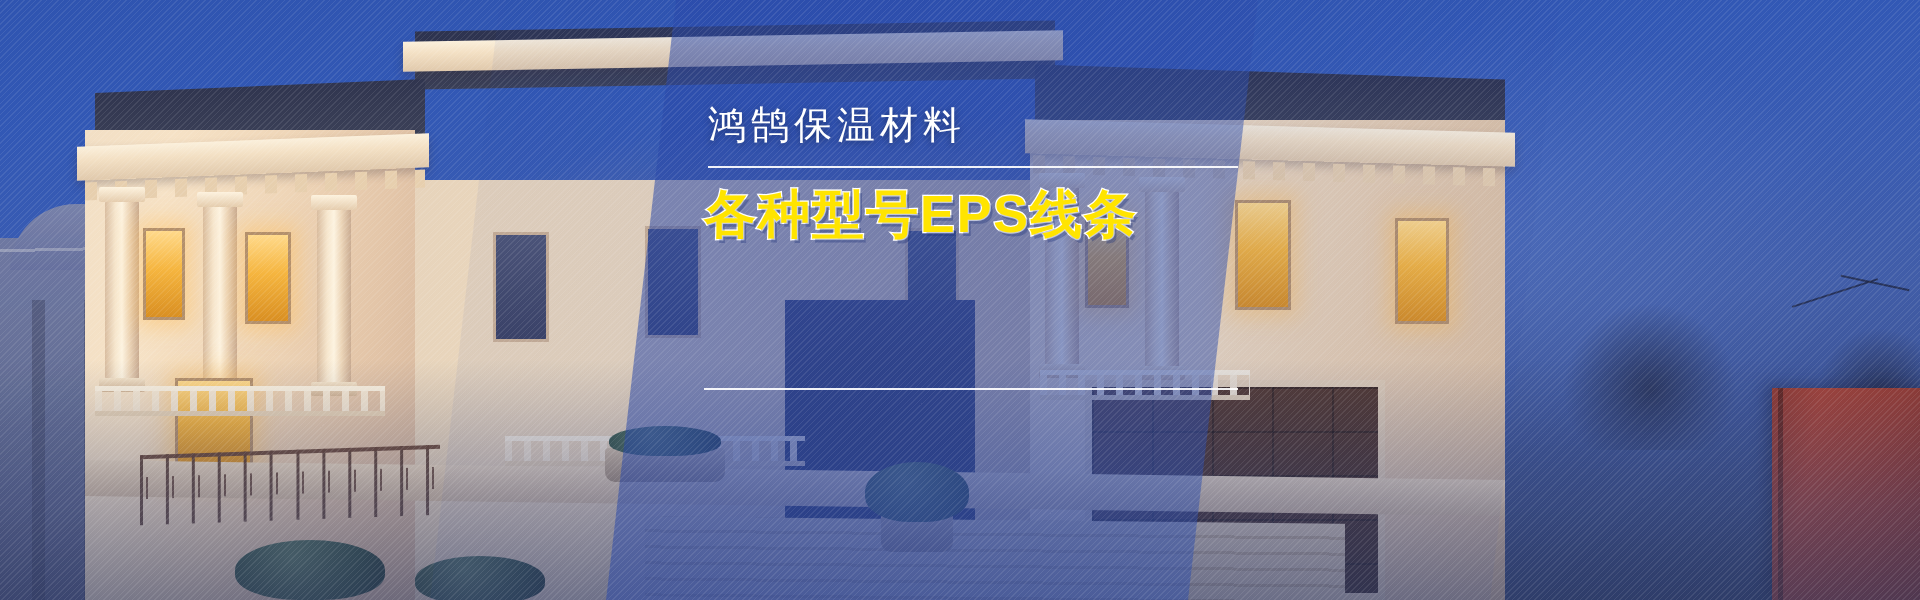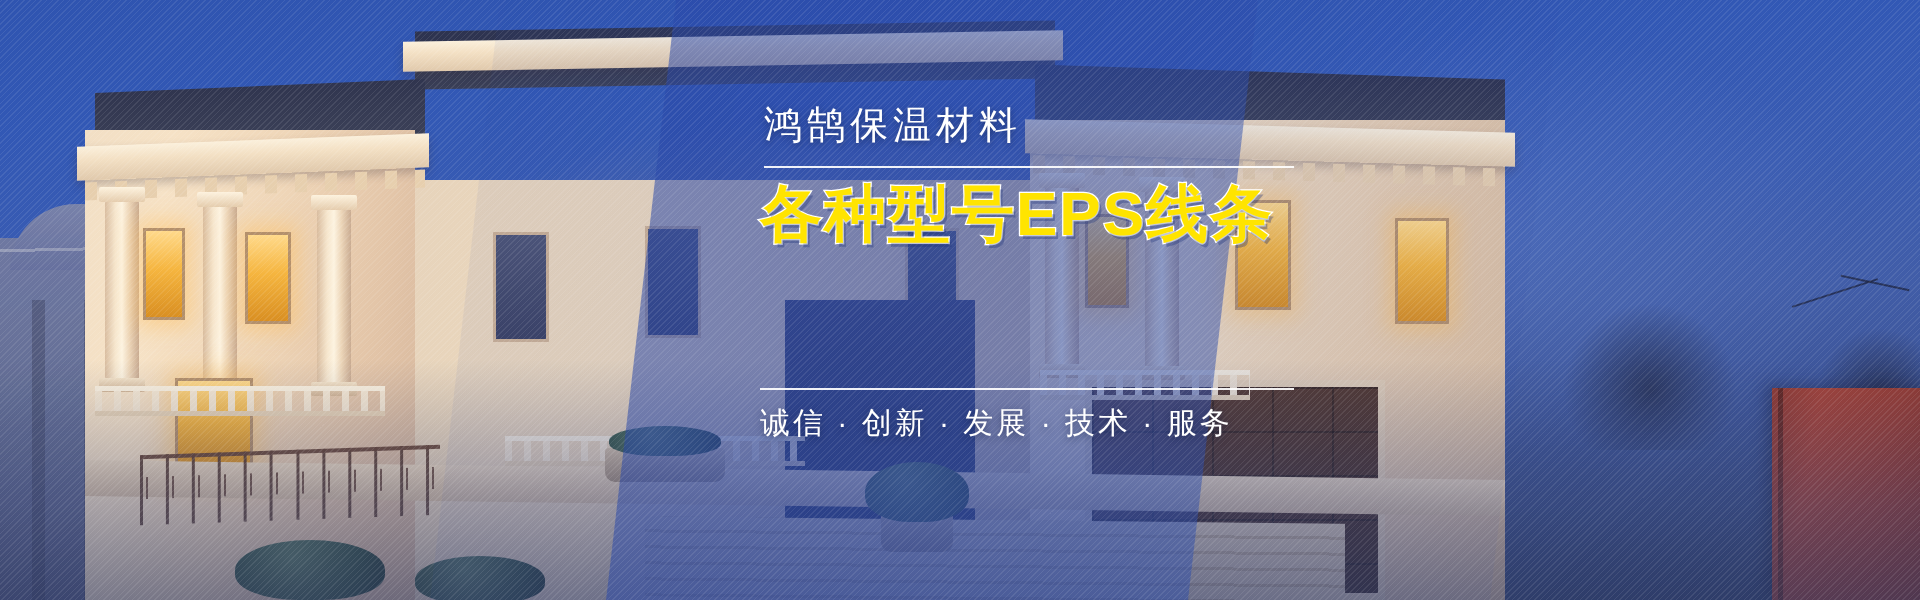"鸿鹄保温材料" .copy { left: 764px -> 708px }
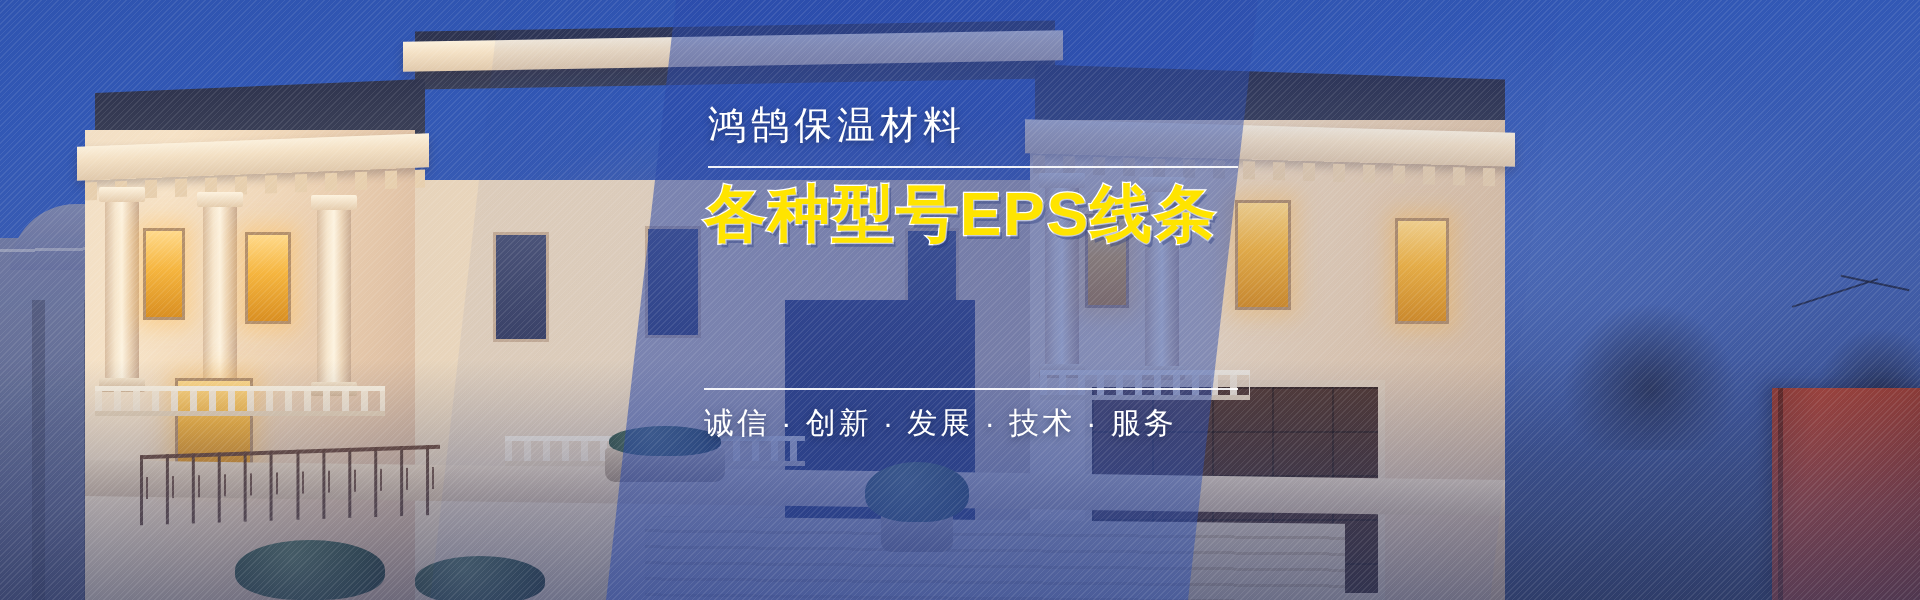"各种型号EPS线条" .headline { font-size: 62px -> 52px }
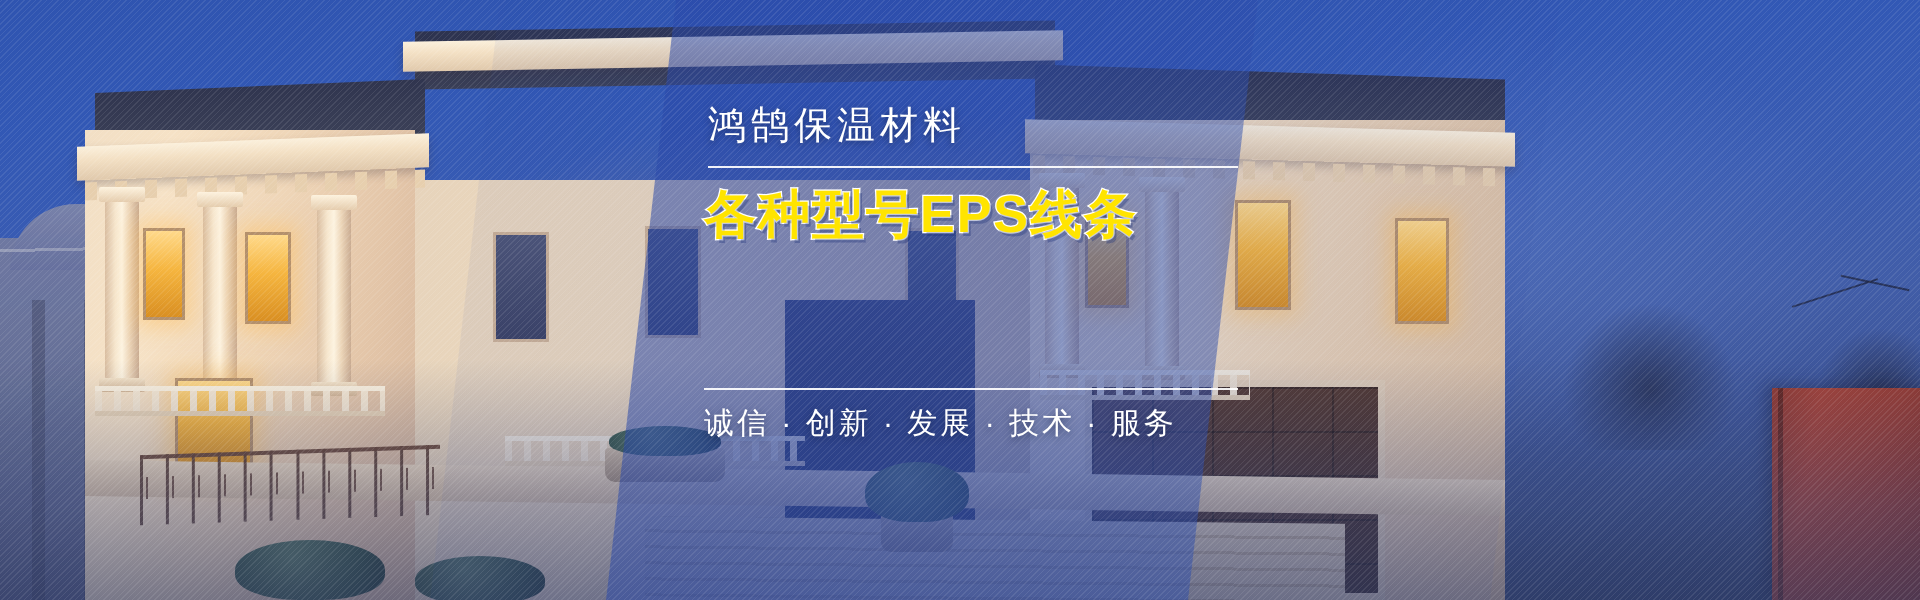"诚信 · 创新 · 发展" div.tagline { html: <div>诚信 · 创新 · 发展 · 技术 · 服务</div> -> none }
